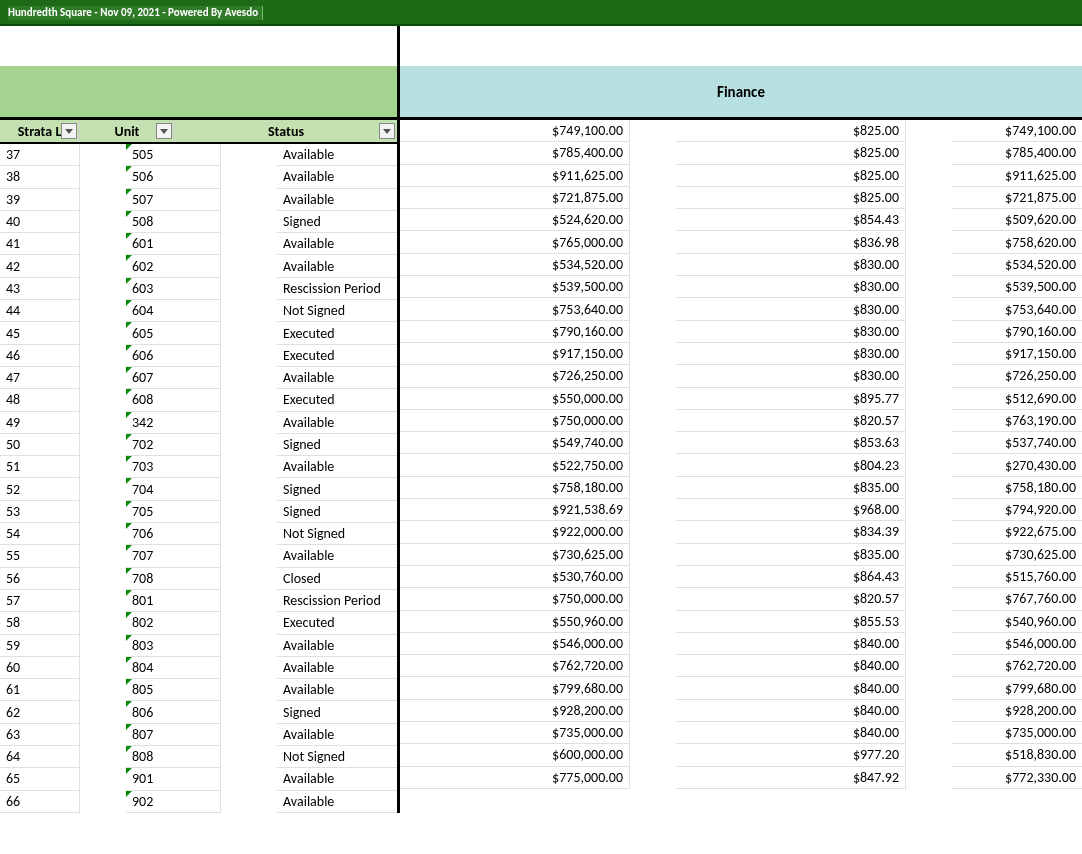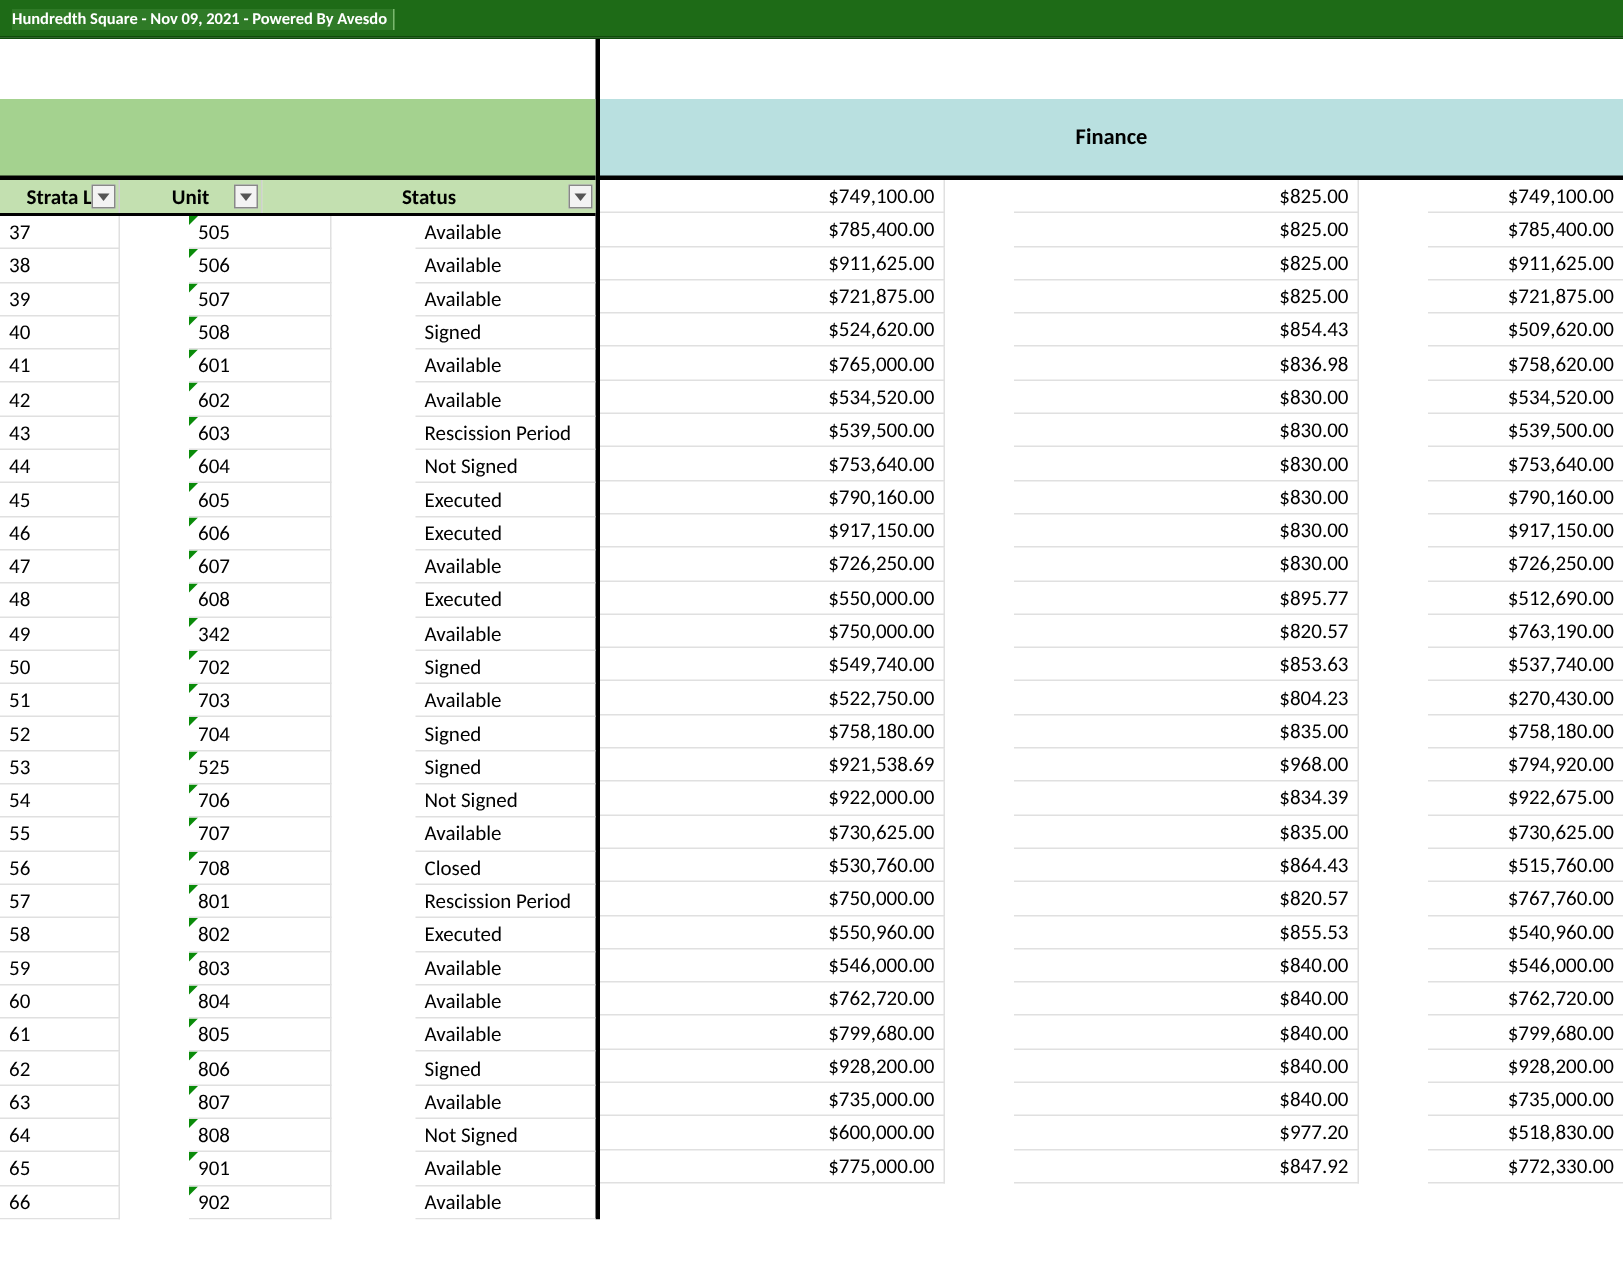"525" span { text: 525 -> 705 }
